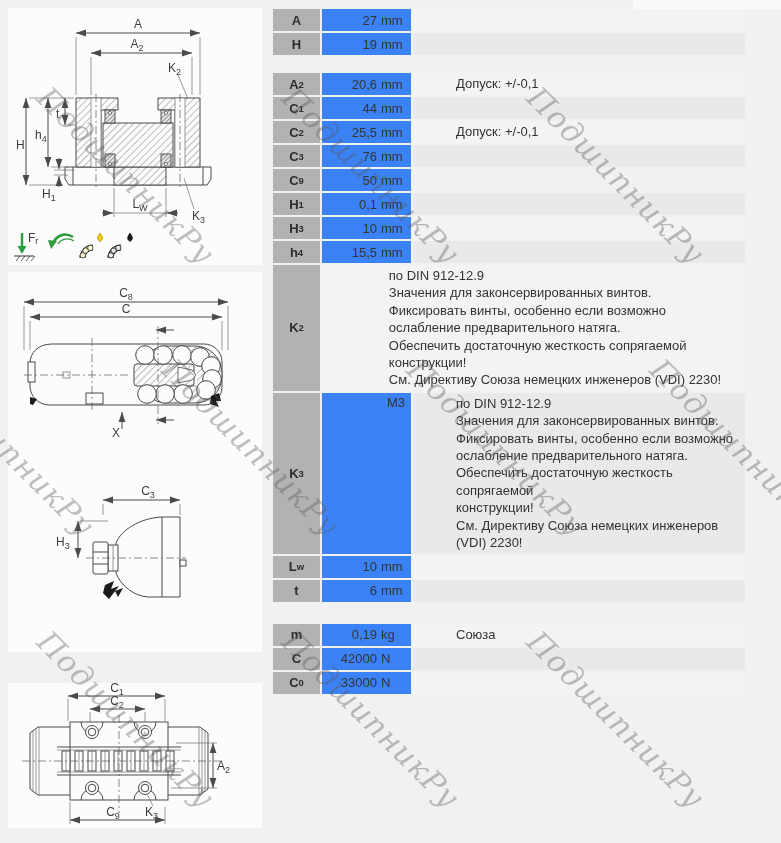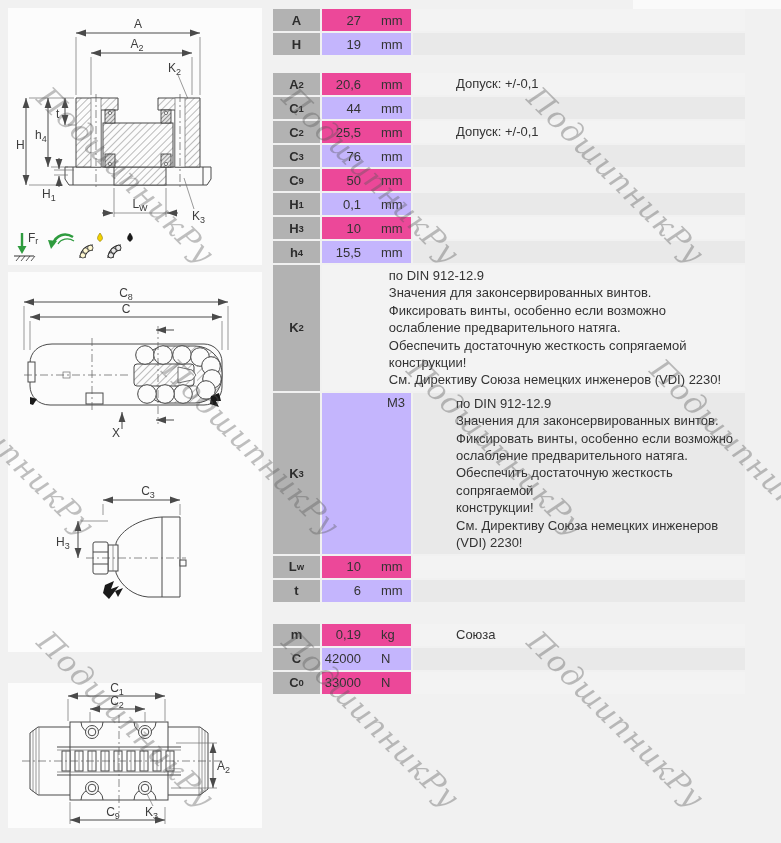"27" .r-a .val { background: #ec4899 -> #3b82f6 }
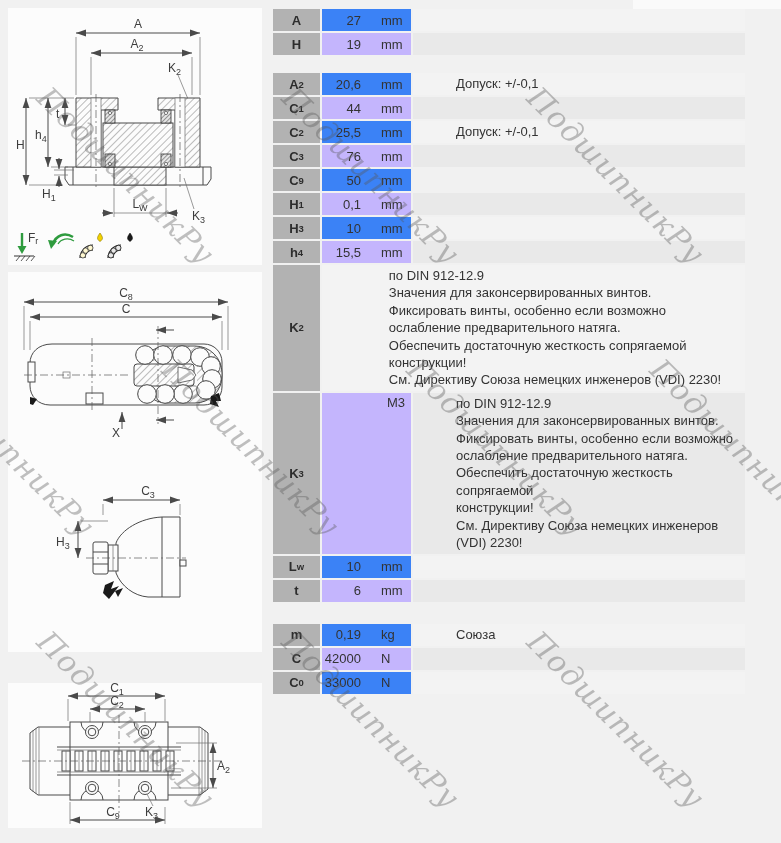"mm" .unit { margin-left: 20px -> 4px }
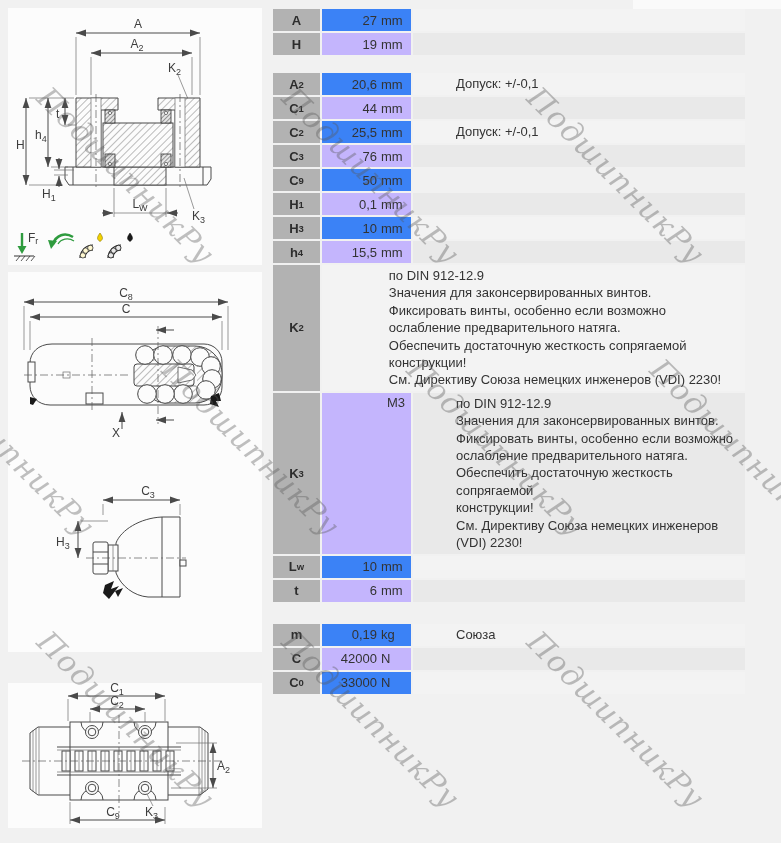"19" .r-b .val { background: #c4b5fd -> #3b82f6 }
